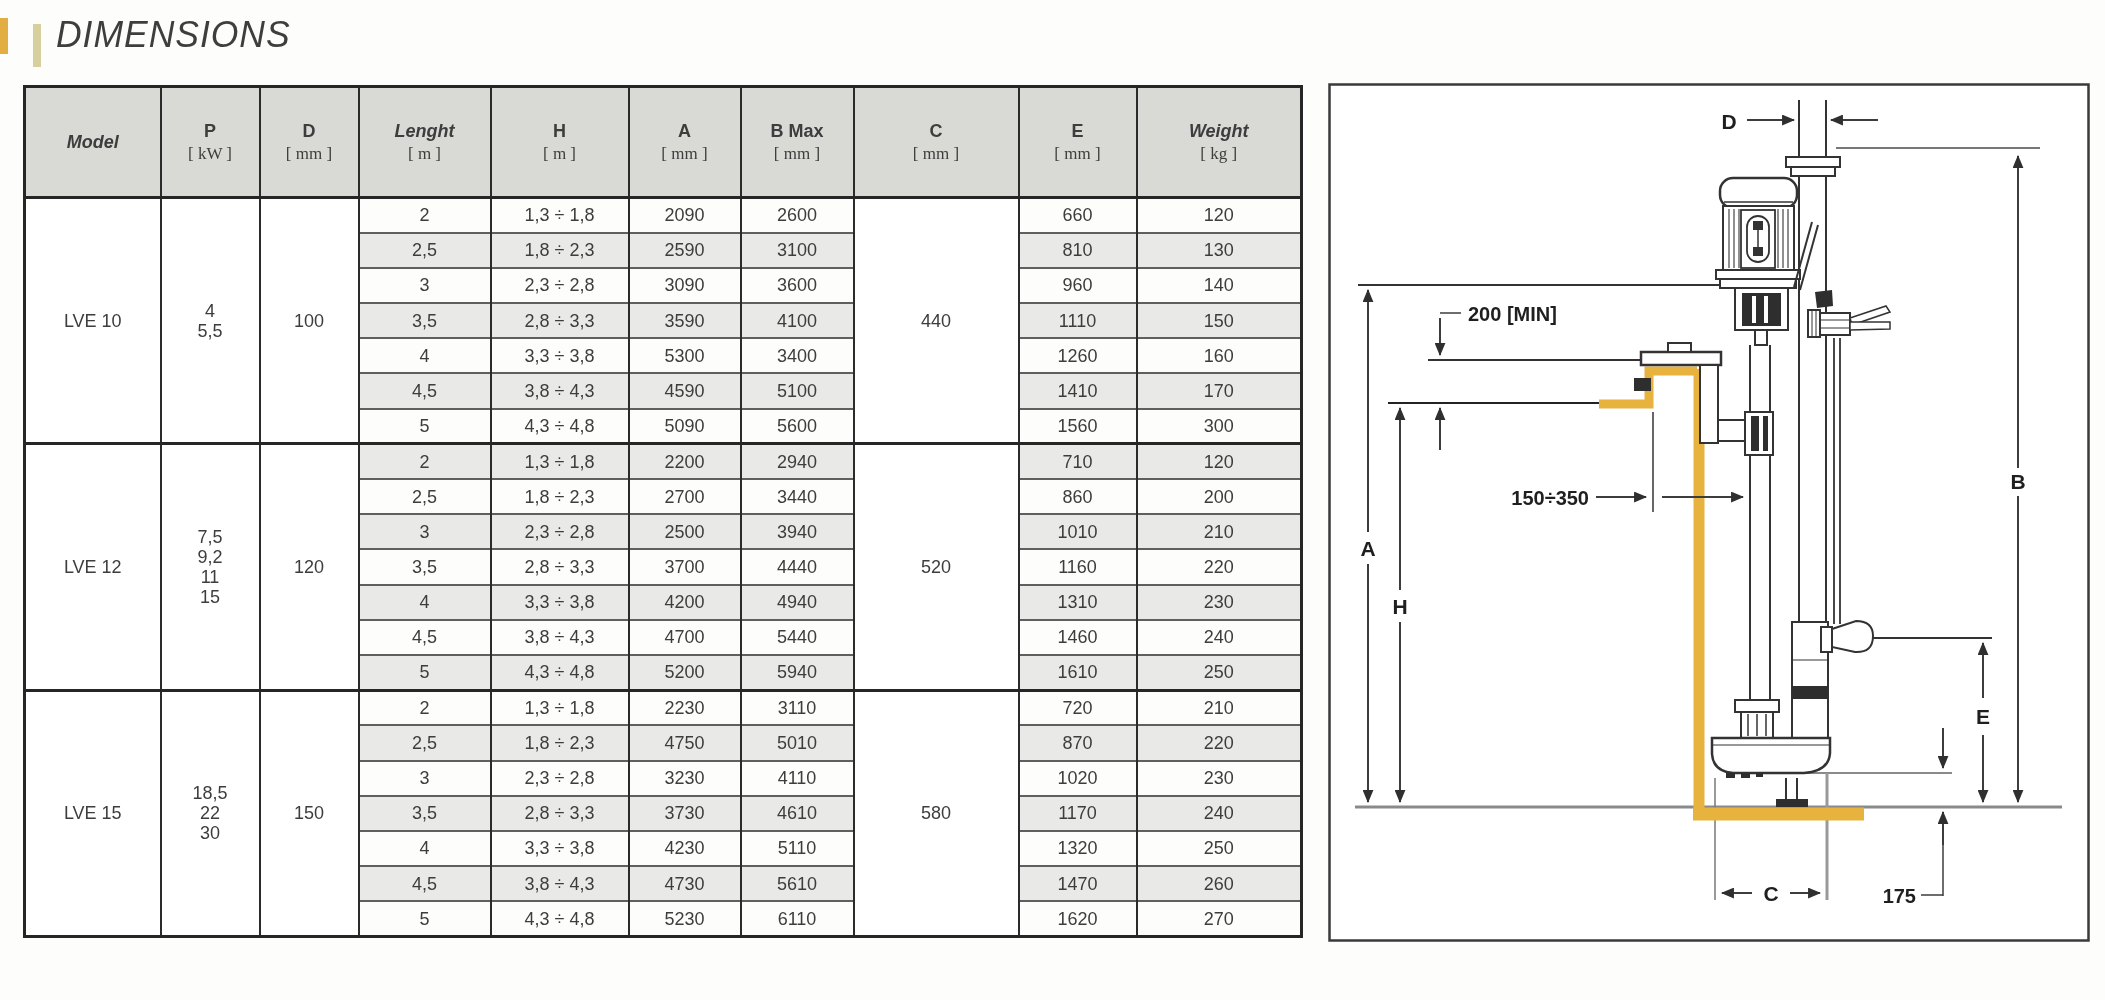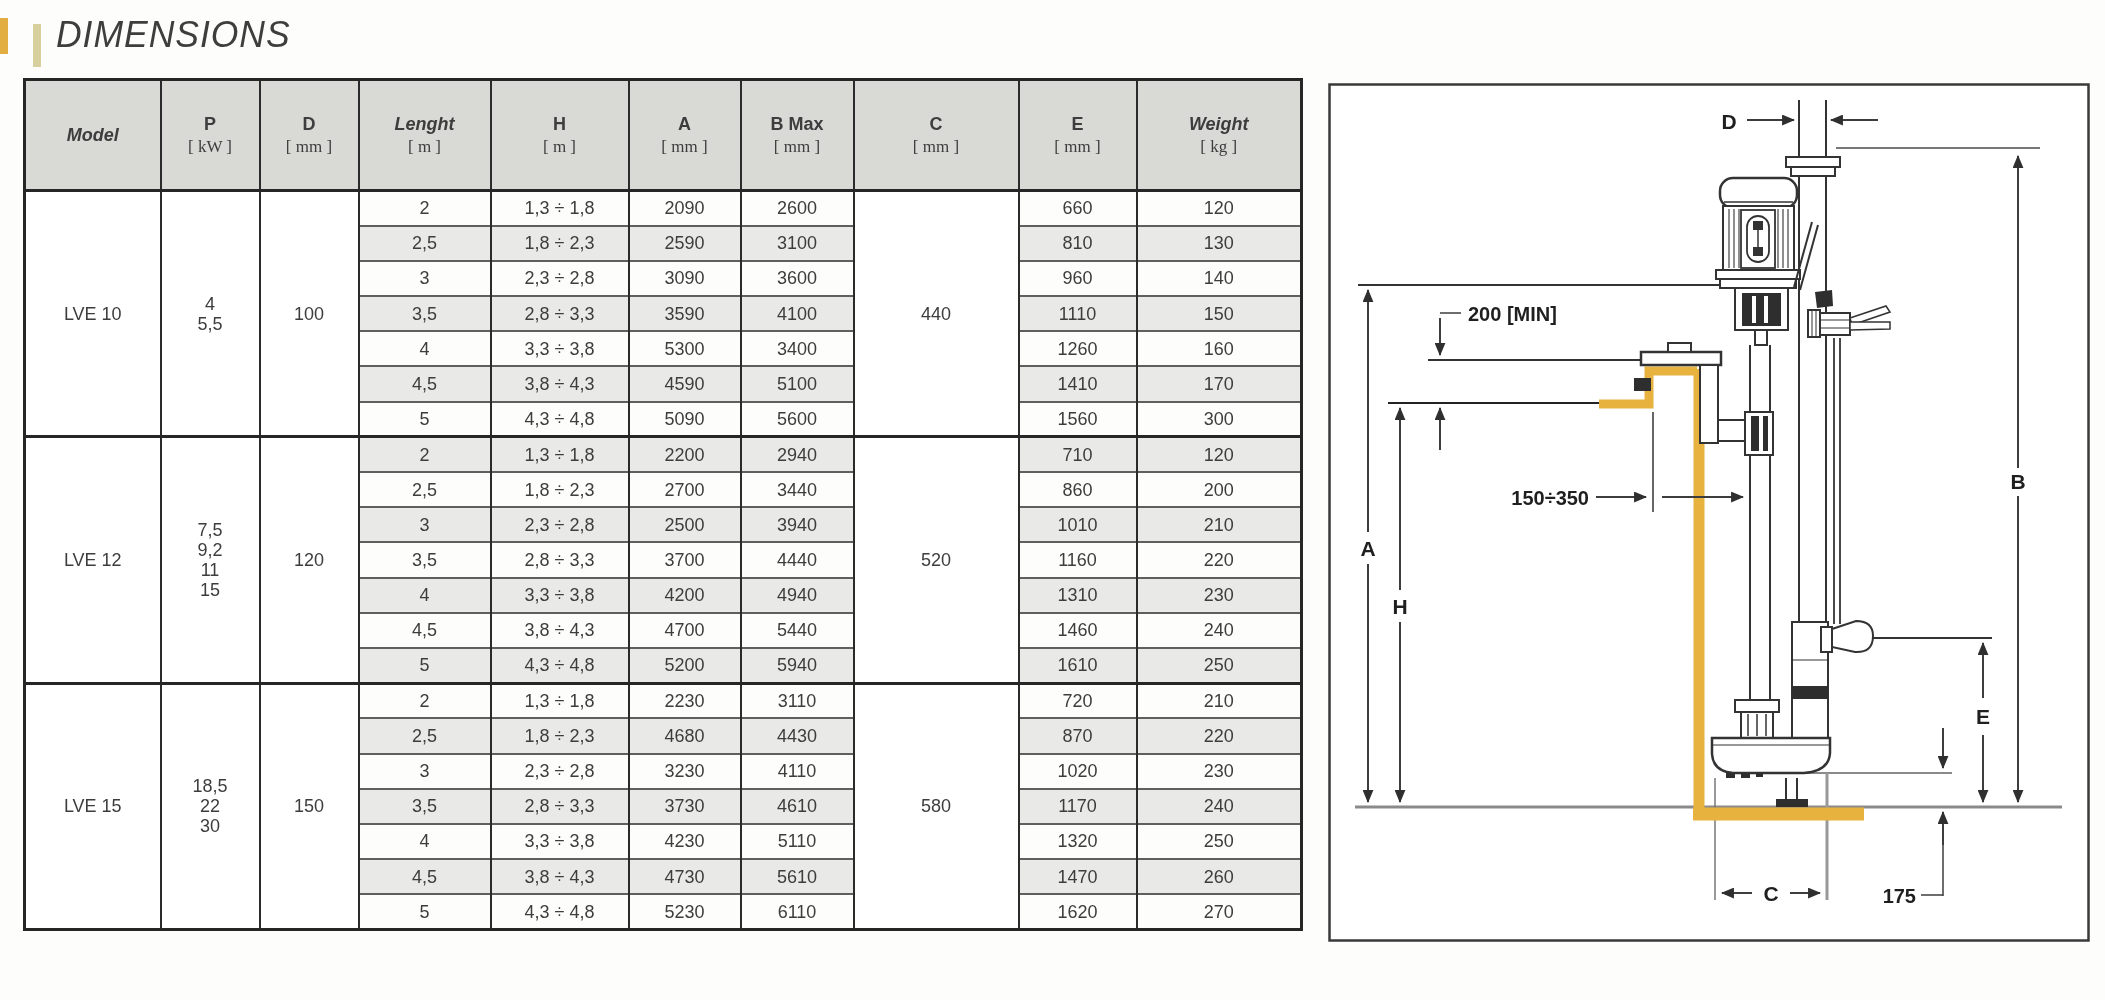"Model" table.dims { top: 78px -> 85px }
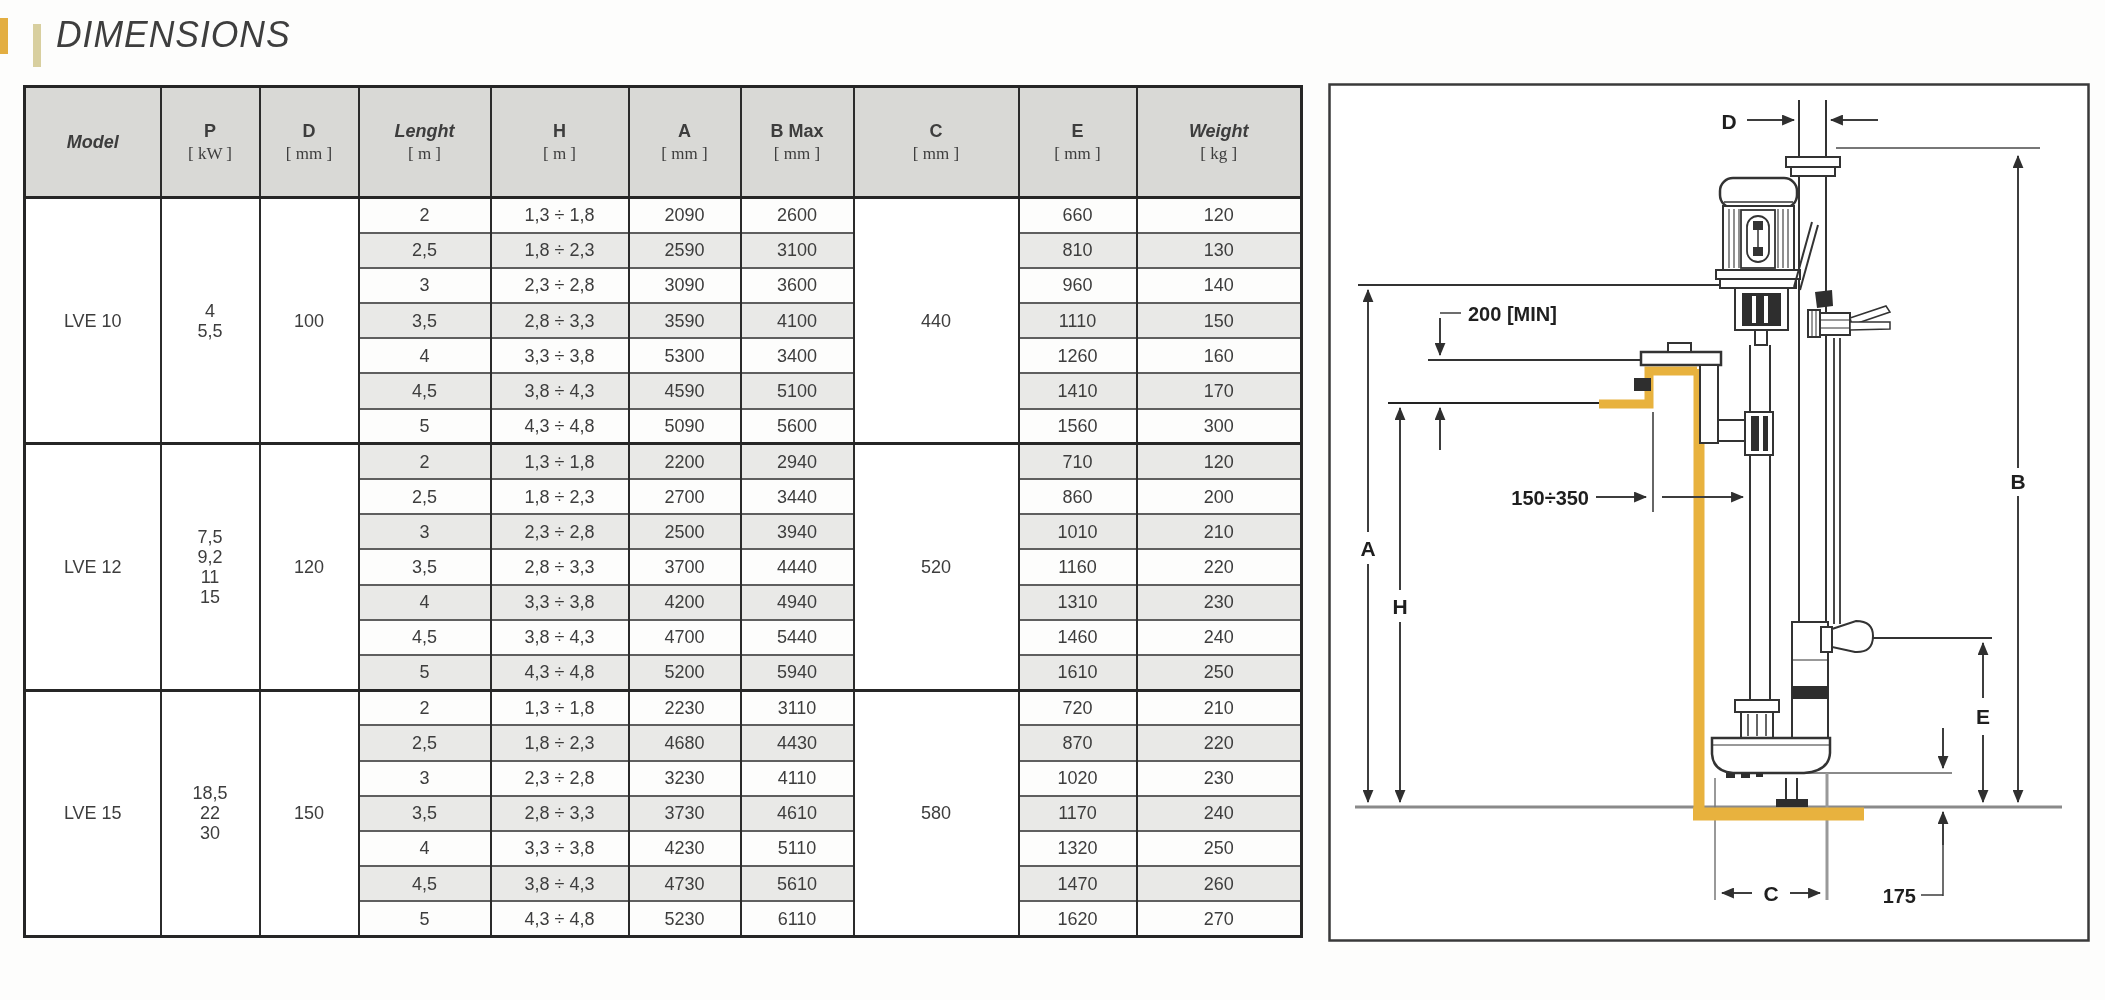"4680" td.a-cell { text: 4680 -> 4750 }
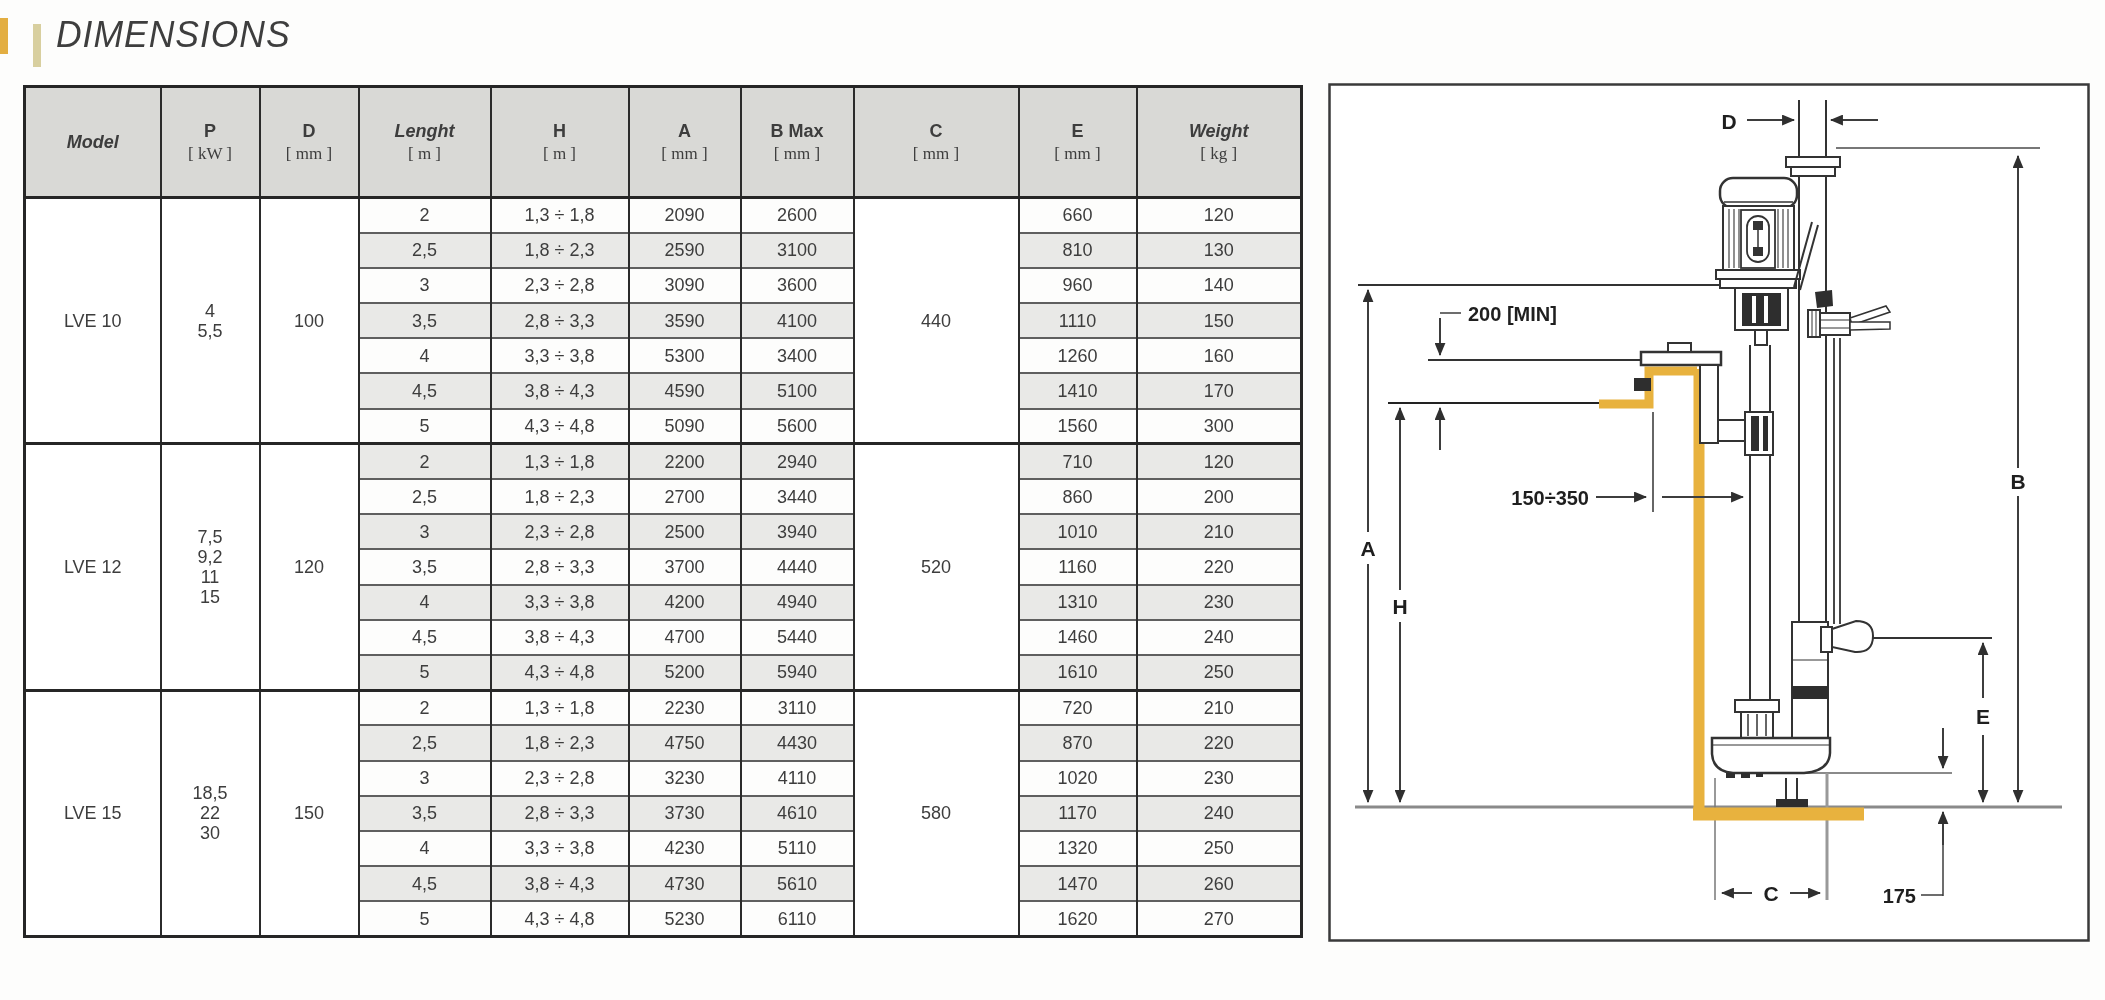"4430" td.bmax-cell { text: 4430 -> 5010 }
